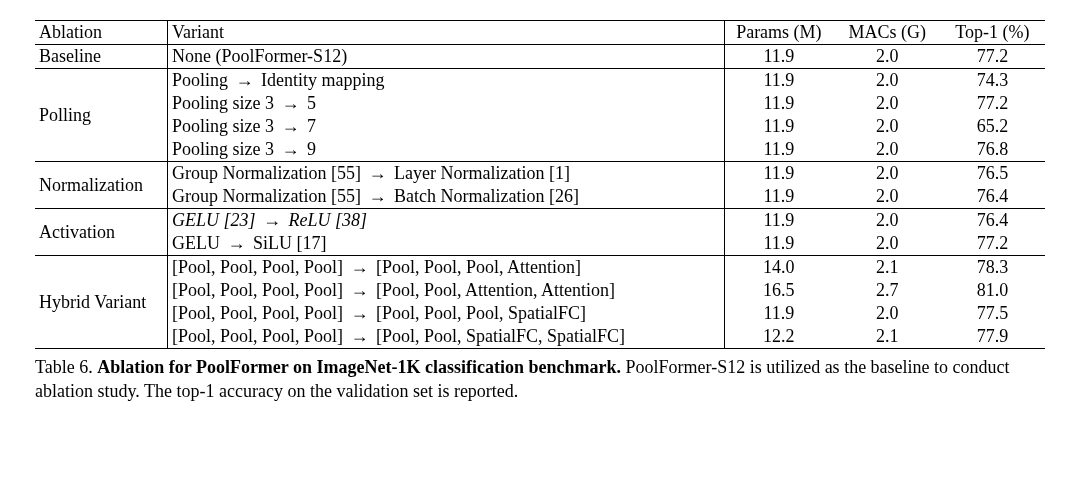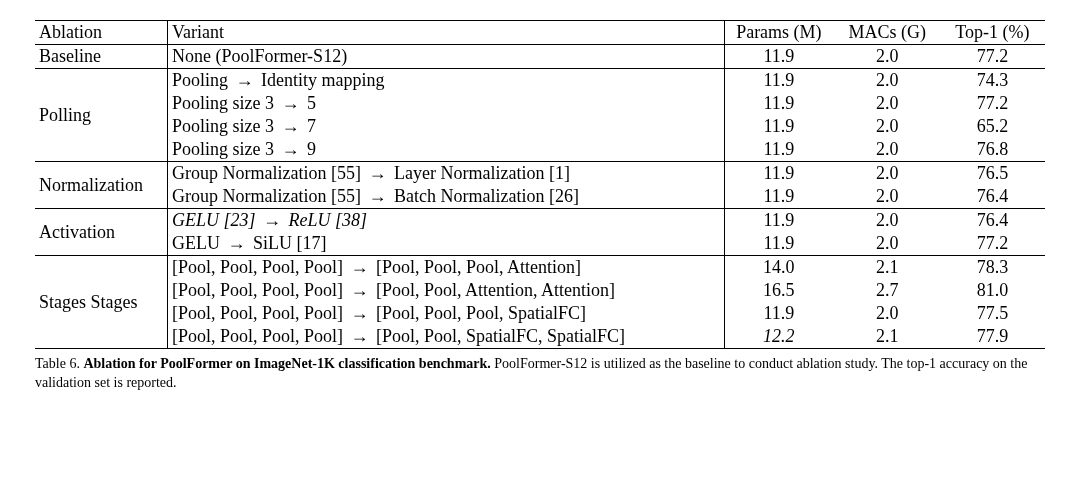"Stages Stages" td.ablcol { text: Stages Stages -> Hybrid Variant }
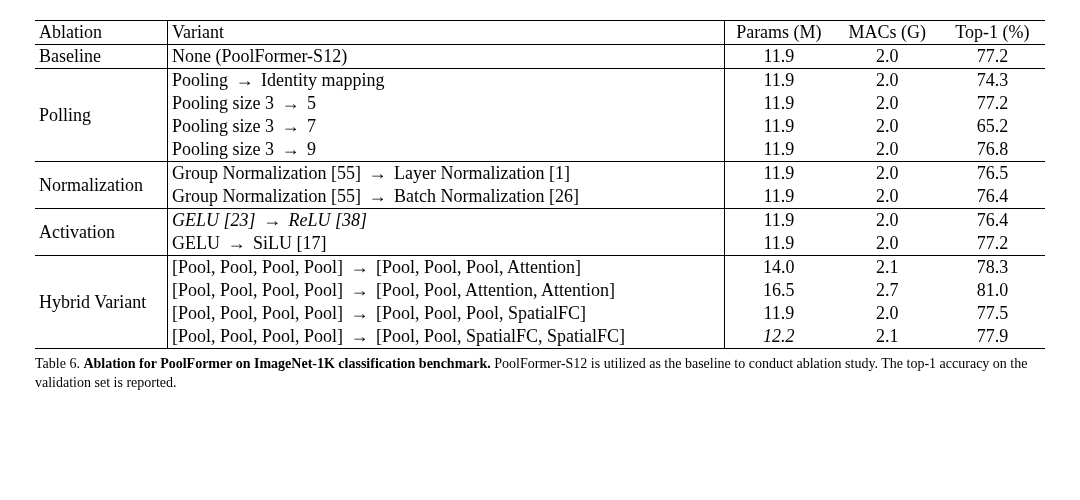"12.2" td.num { font-style: italic -> none }
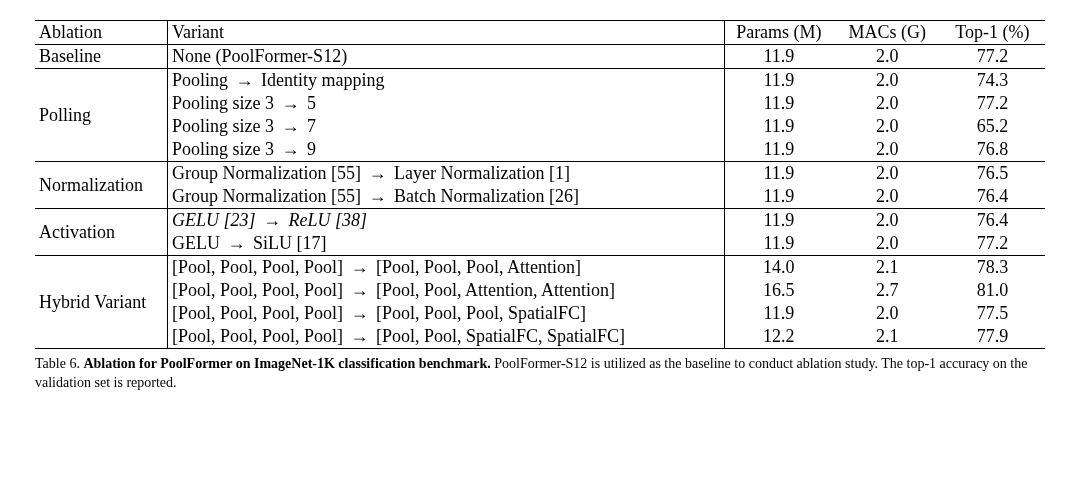"Table 6. Ablation for PoolFormer" .caption { font-size: 14px -> 18px }
